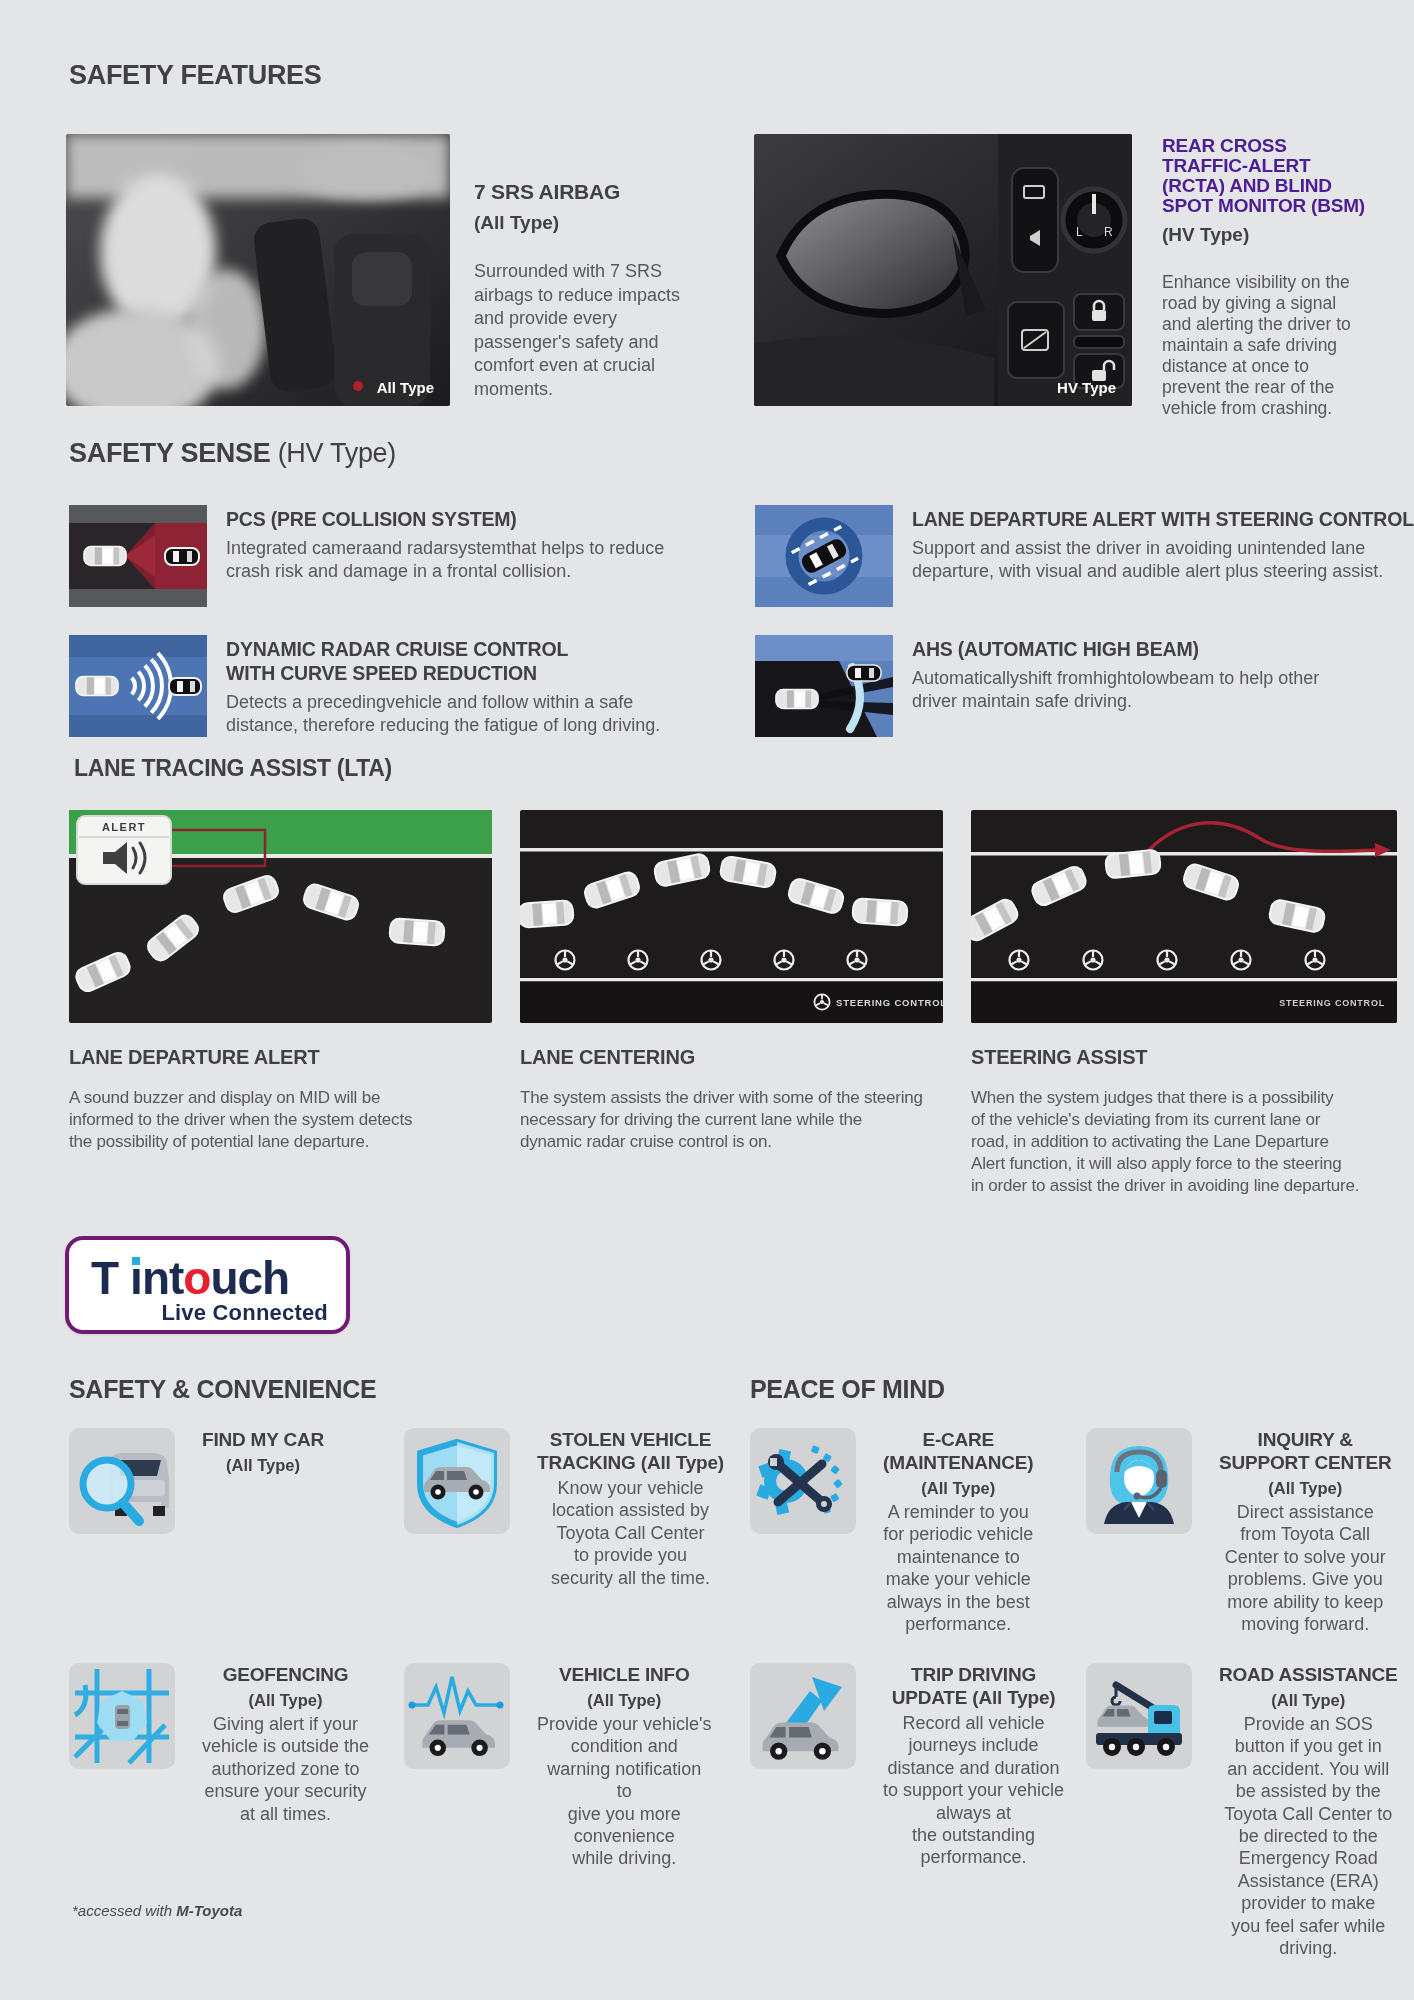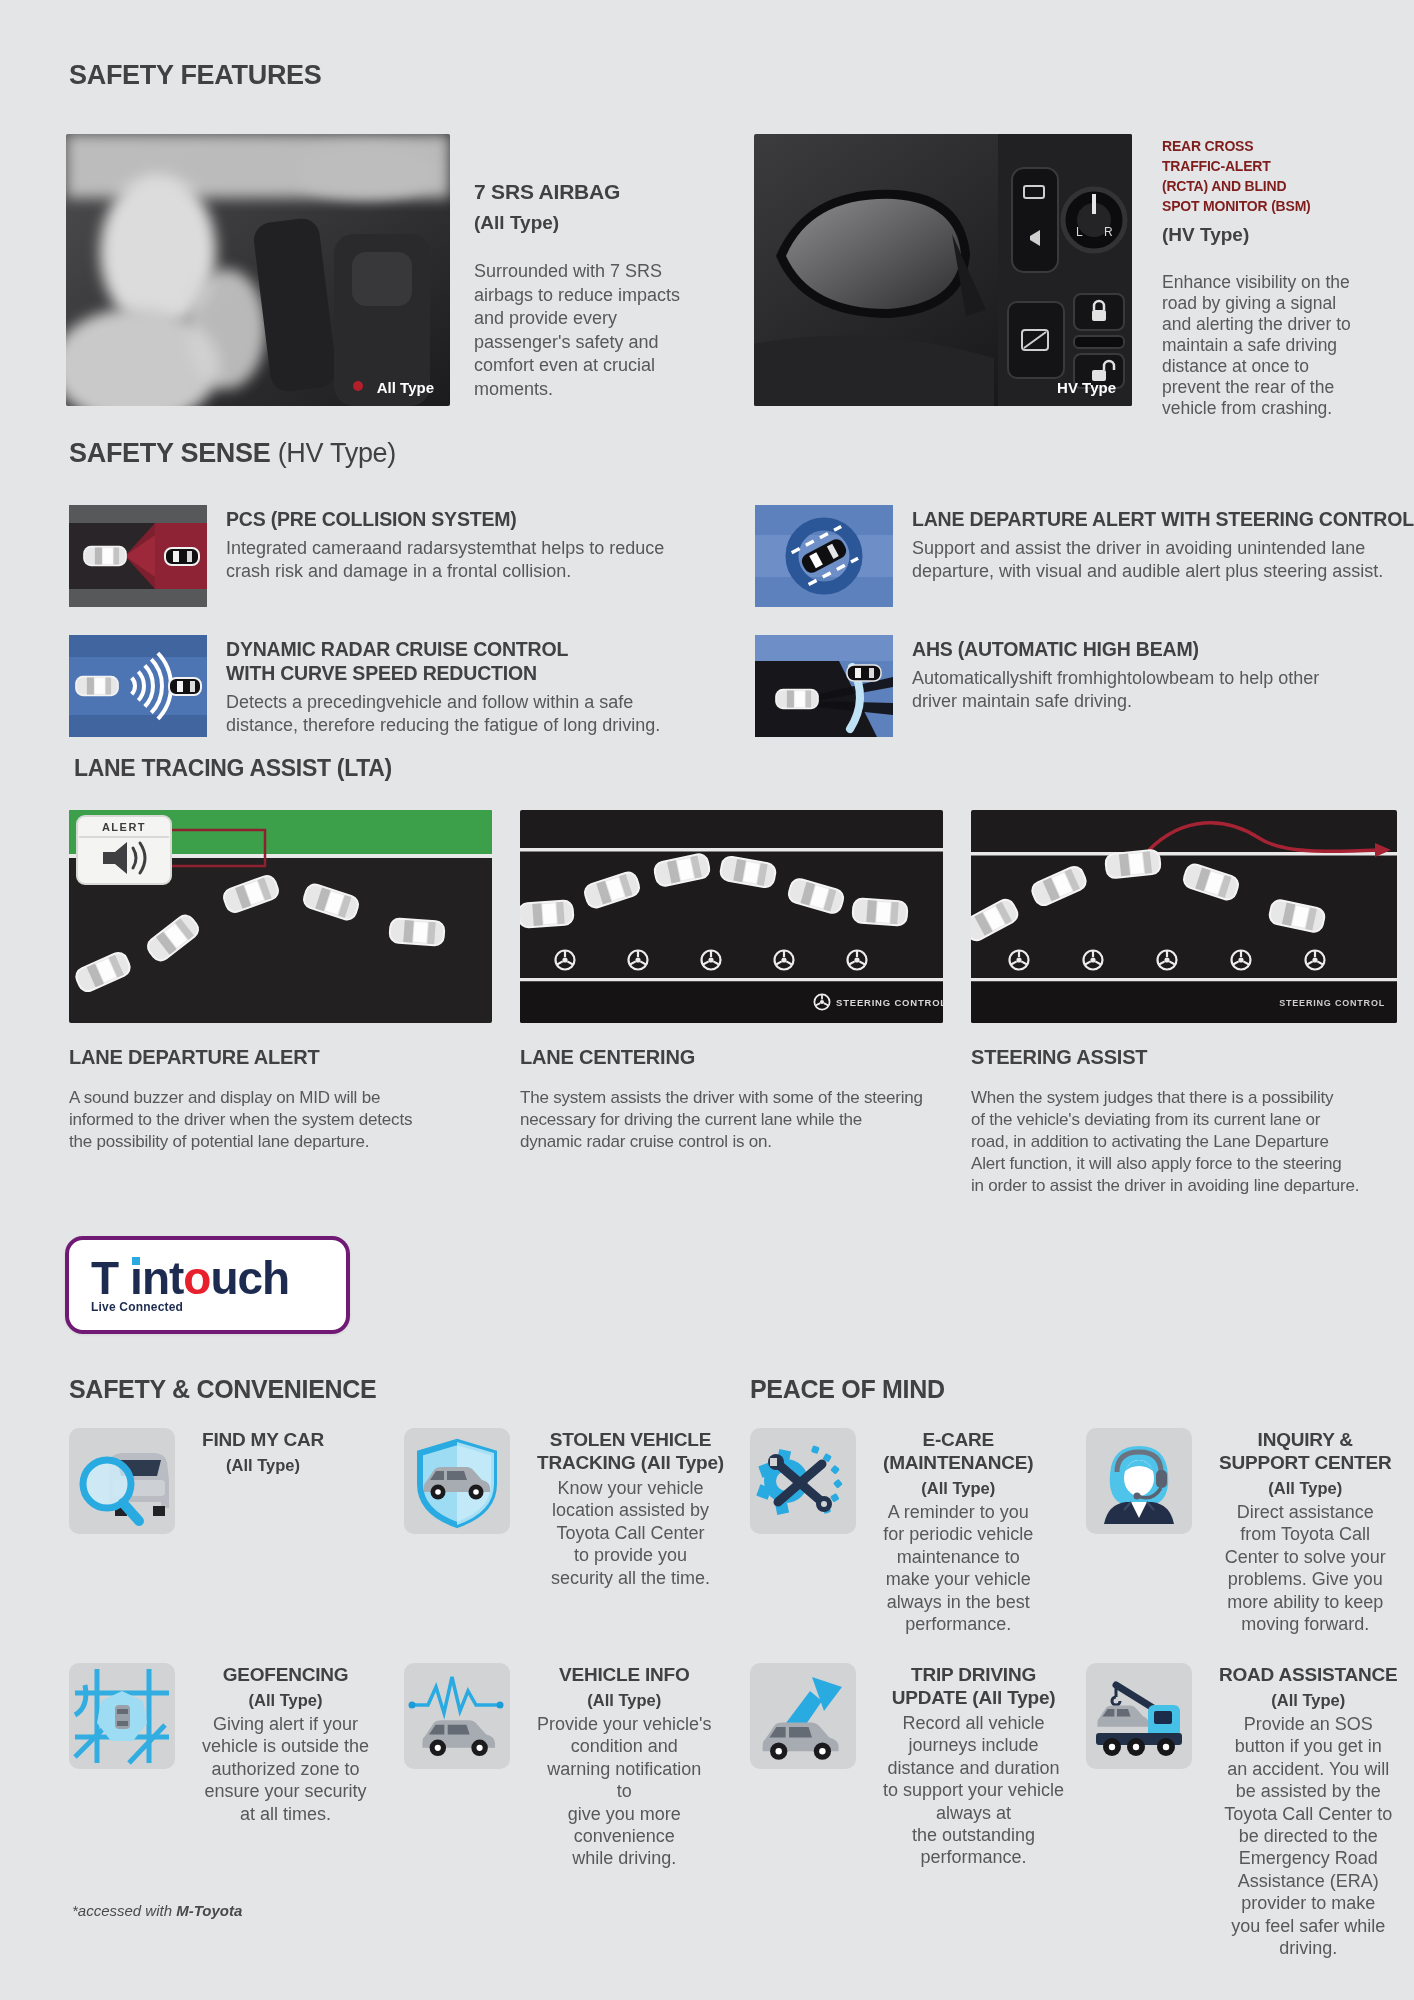"REAR CROSS" .feat-title-sm { color: #7f1d1d -> #4c1d95; font-size: 14px -> 19px }
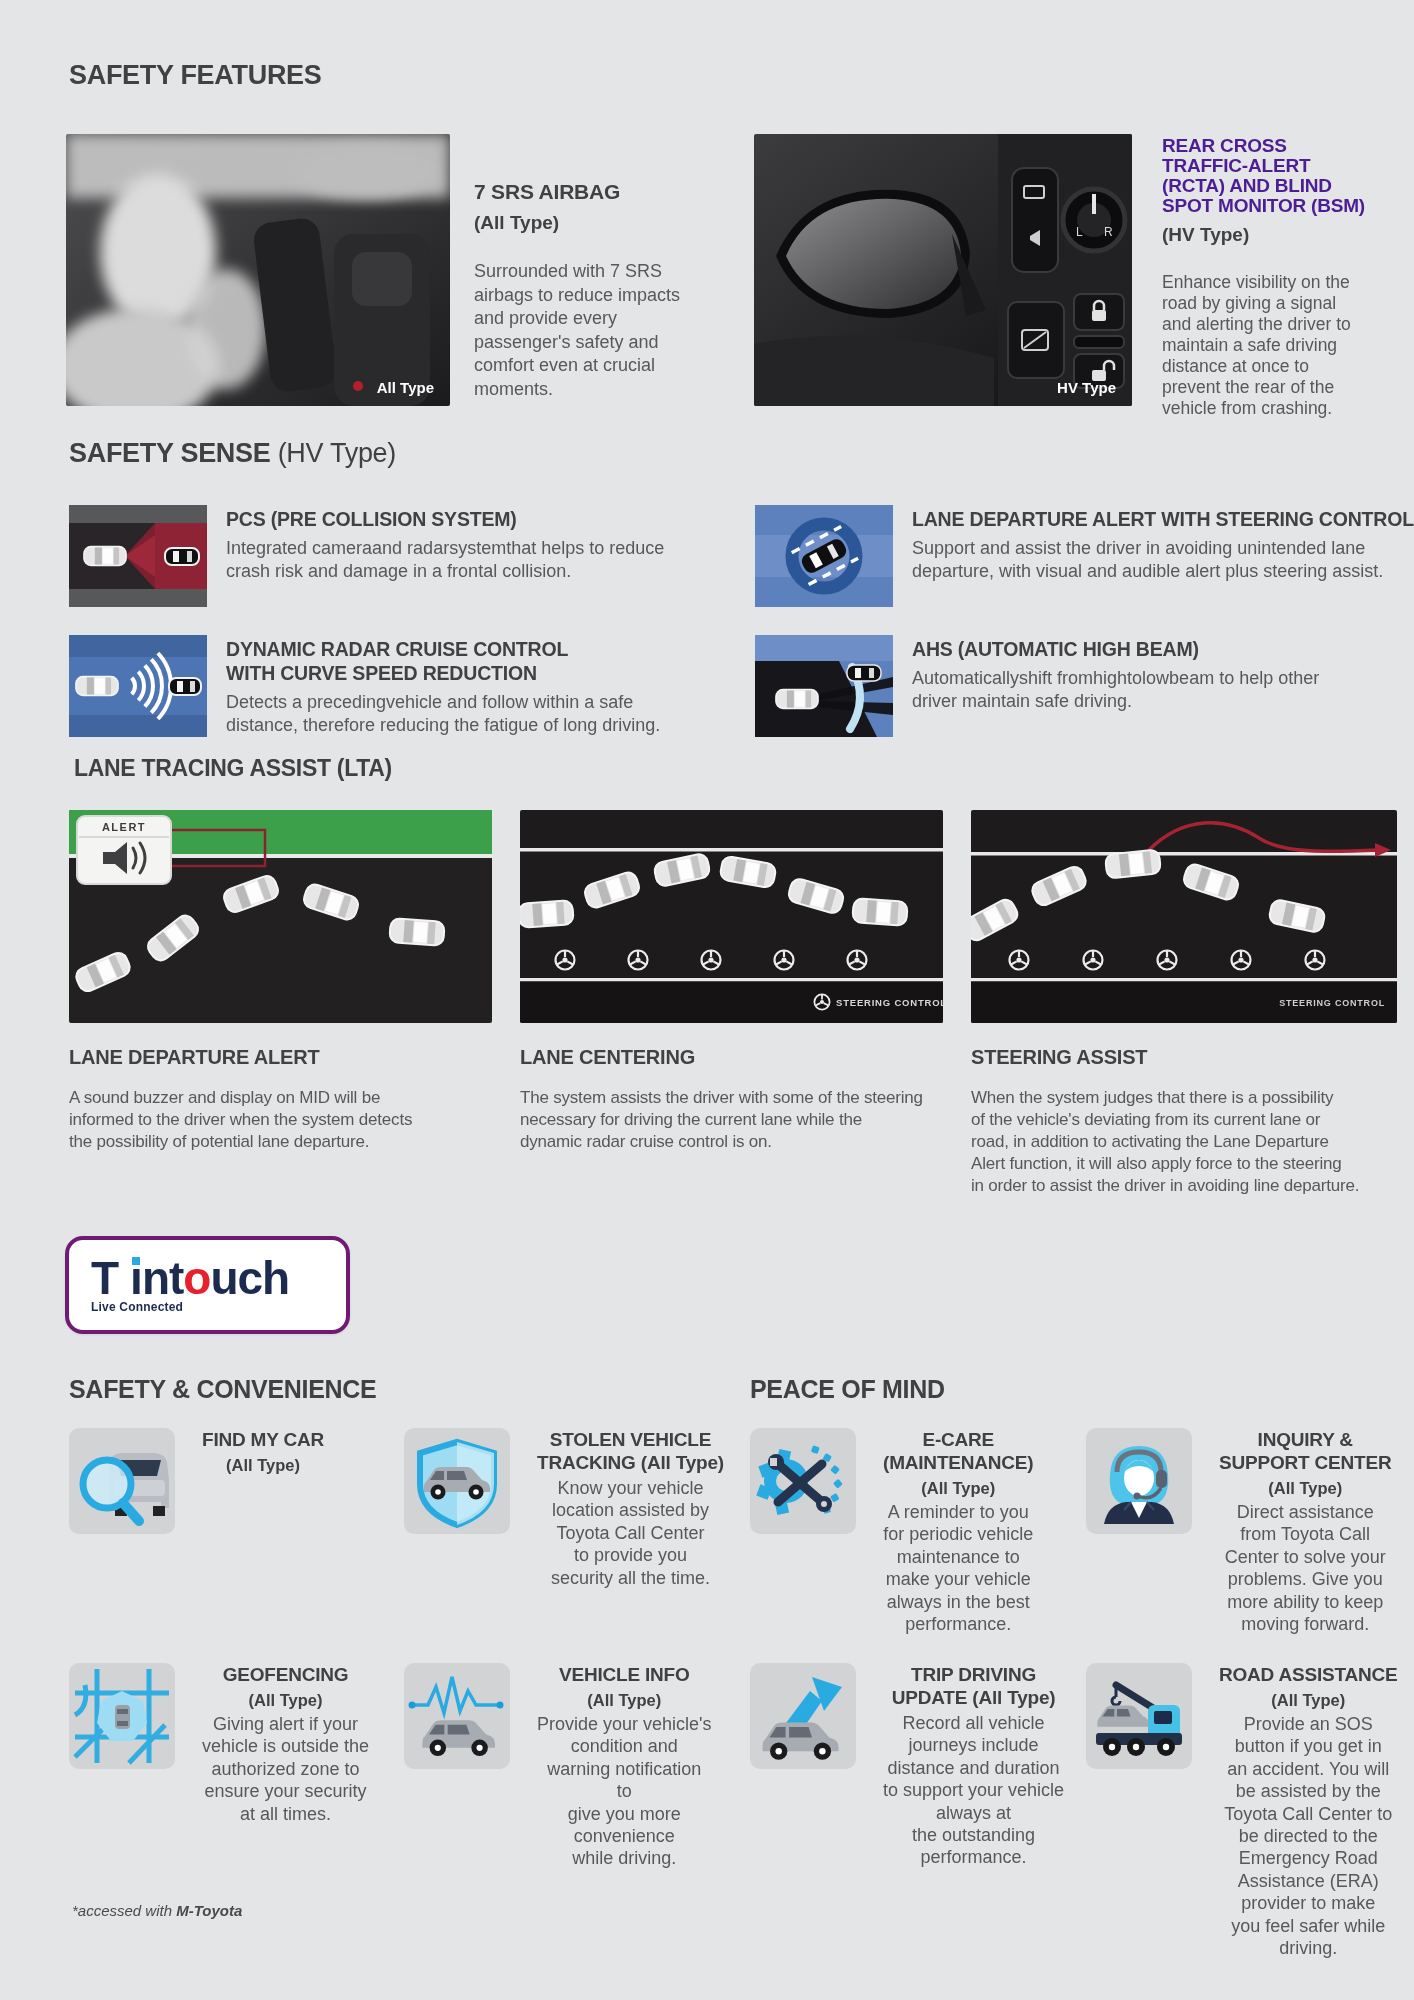"Live Connected" .logo-tagline { font-size: 12px -> 22px; text-align: left -> right }
